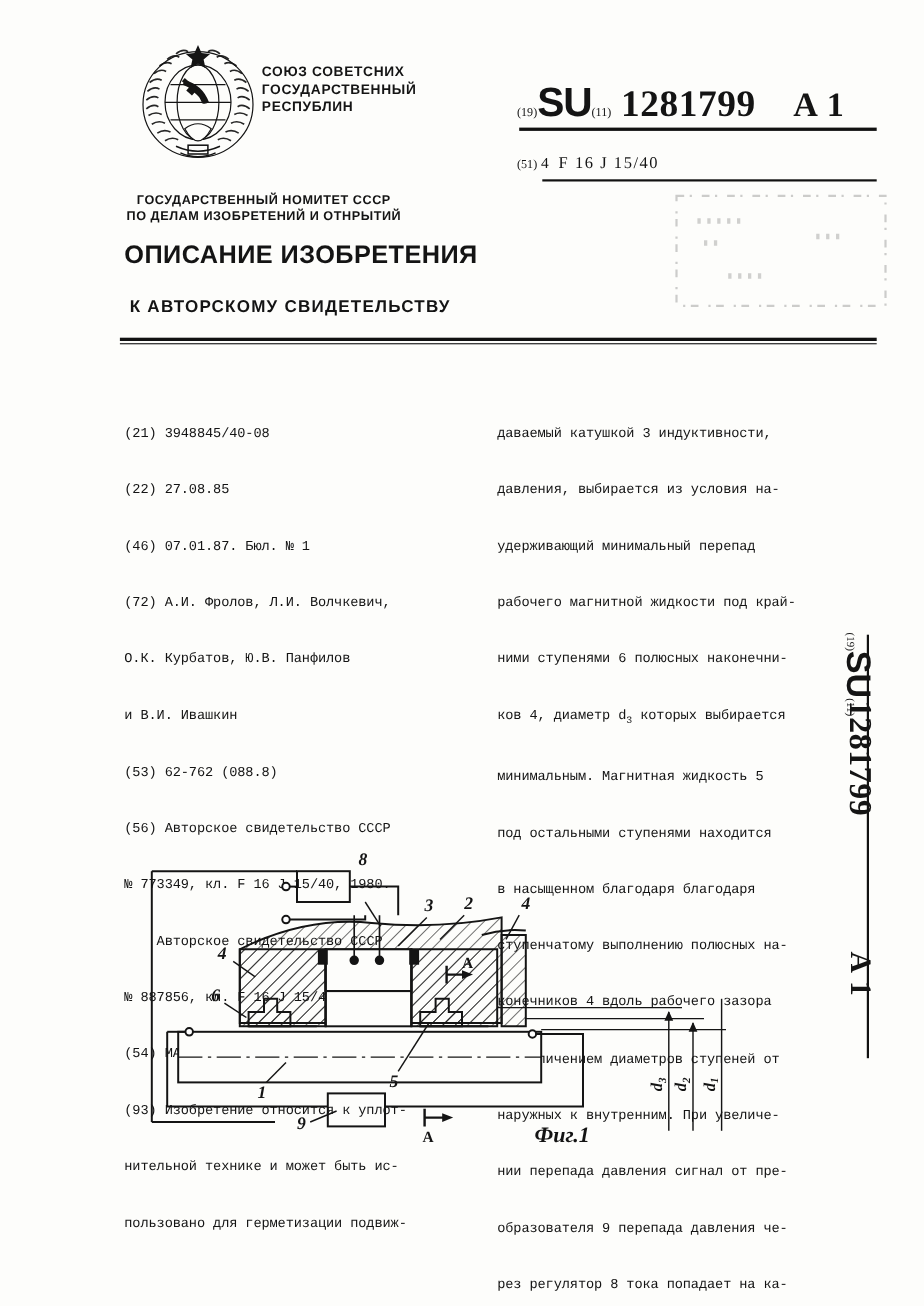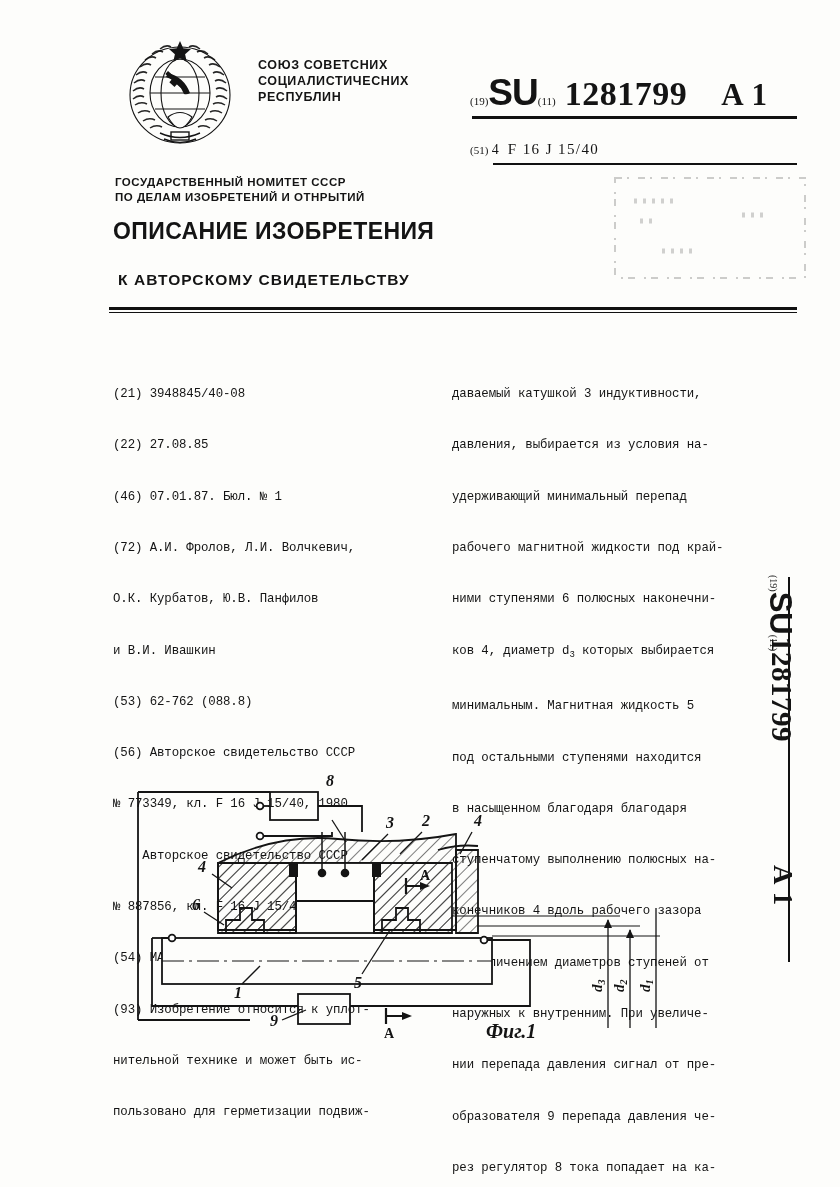"СОЮЗ СОВЕТСНИХ" .org { margin-left: 20px -> none }
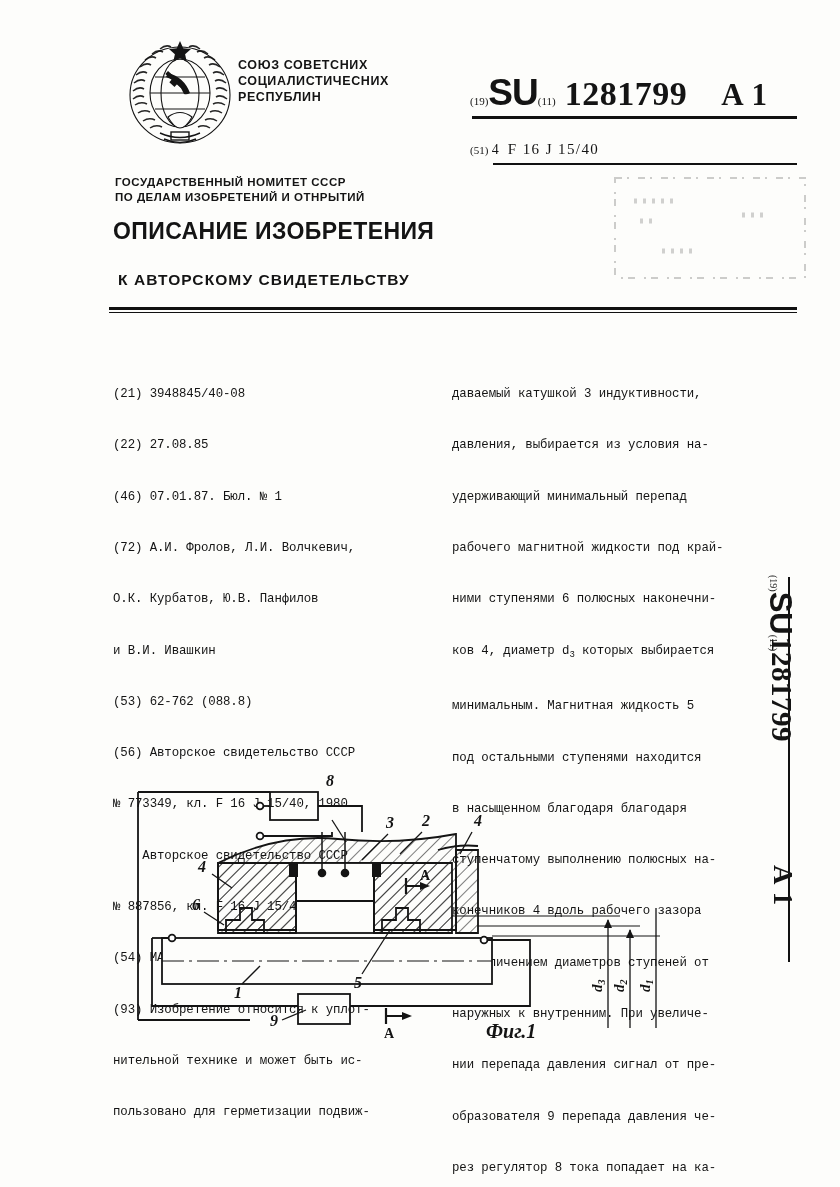"СОЦИАЛИСТИЧЕСНИХ" div { text: СОЦИАЛИСТИЧЕСНИХ -> ГОСУДАРСТВЕННЫЙ }
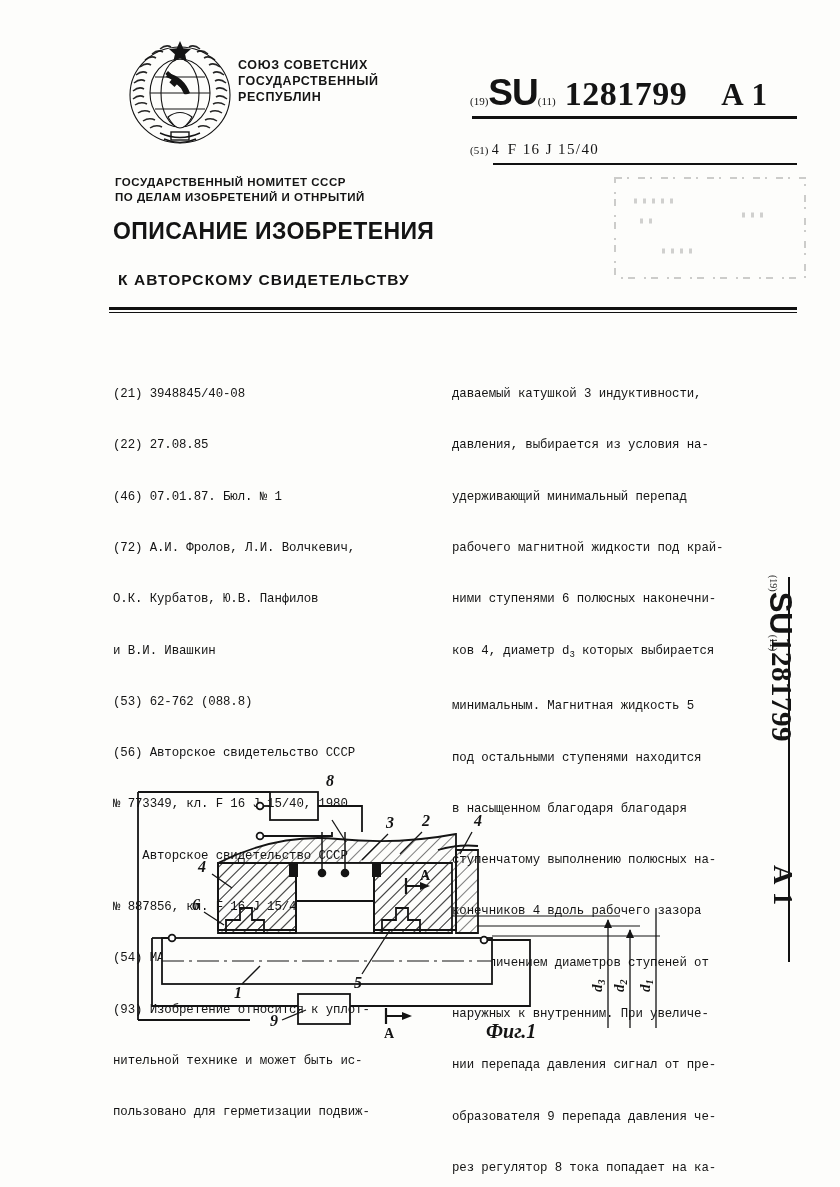"ГОСУДАРСТВЕННЫЙ НОМИТЕТ СССР" .committee { text-align: none -> center }
